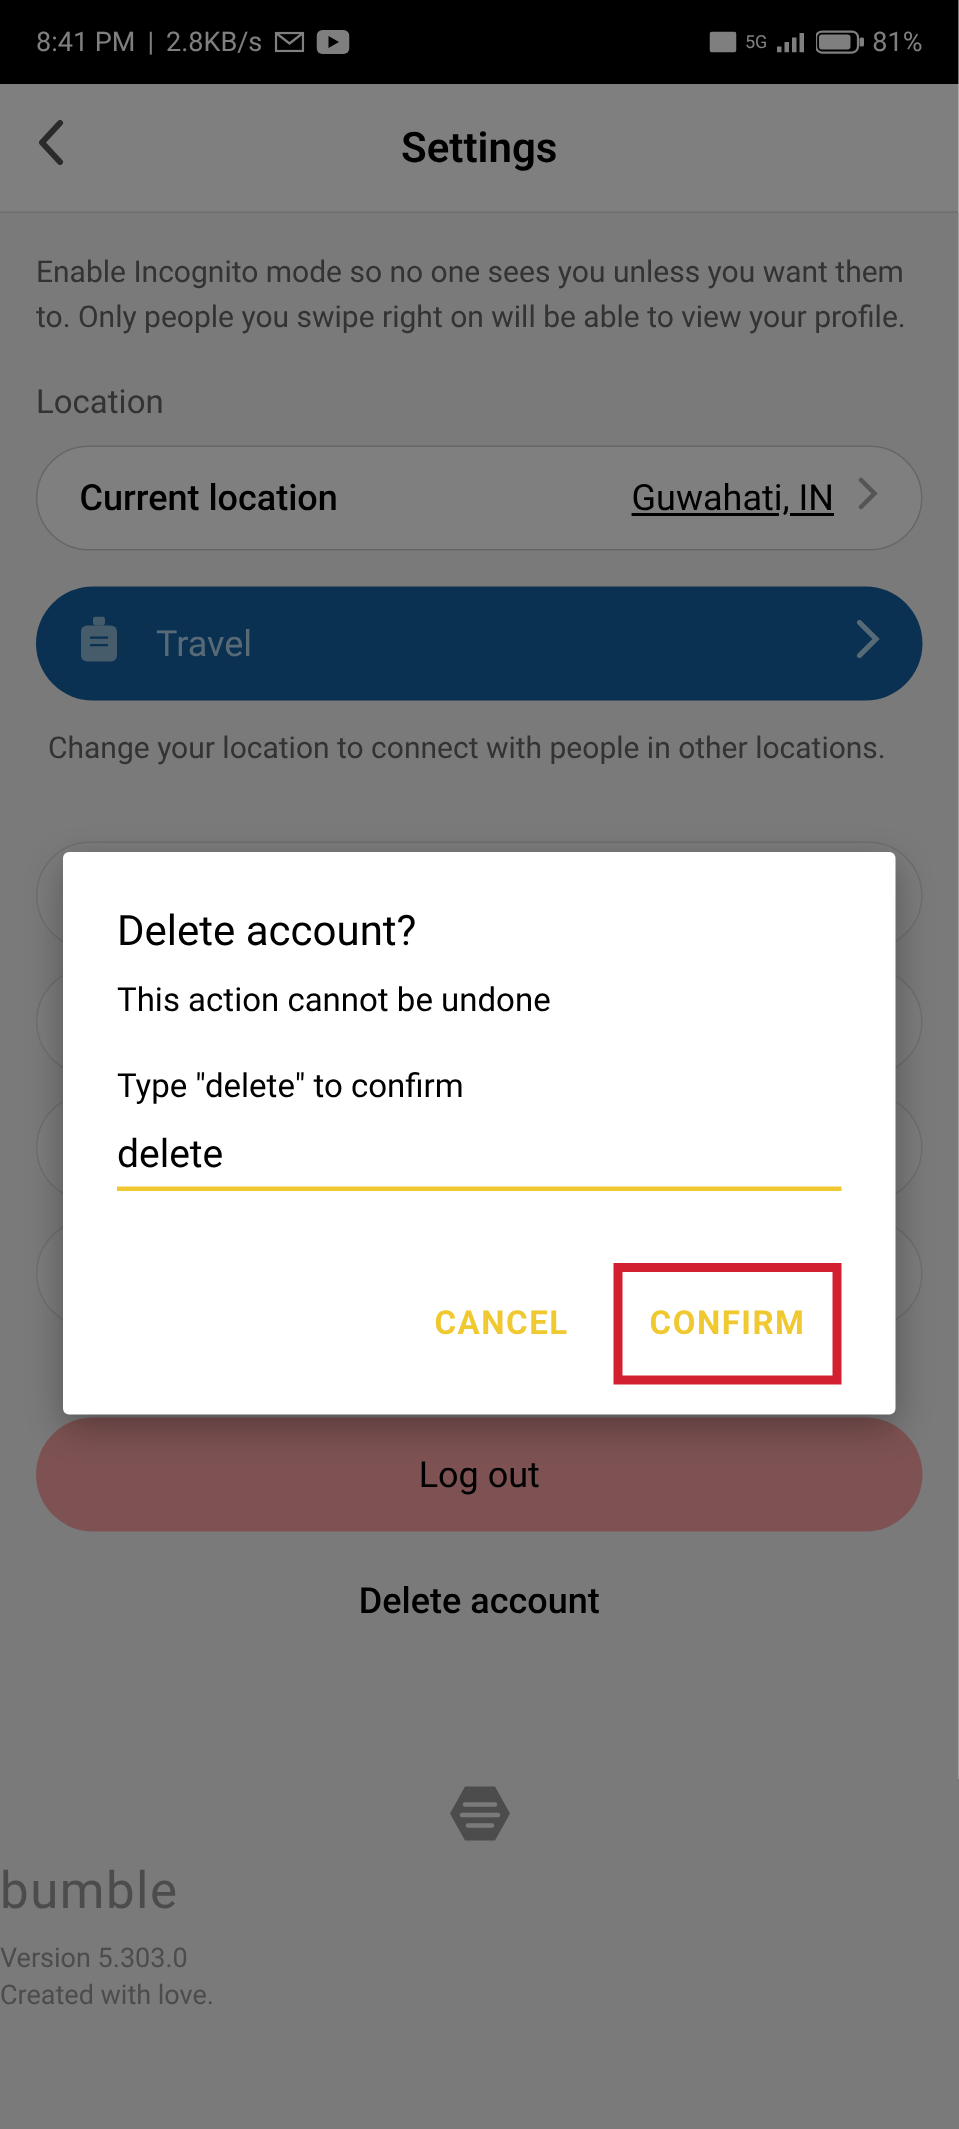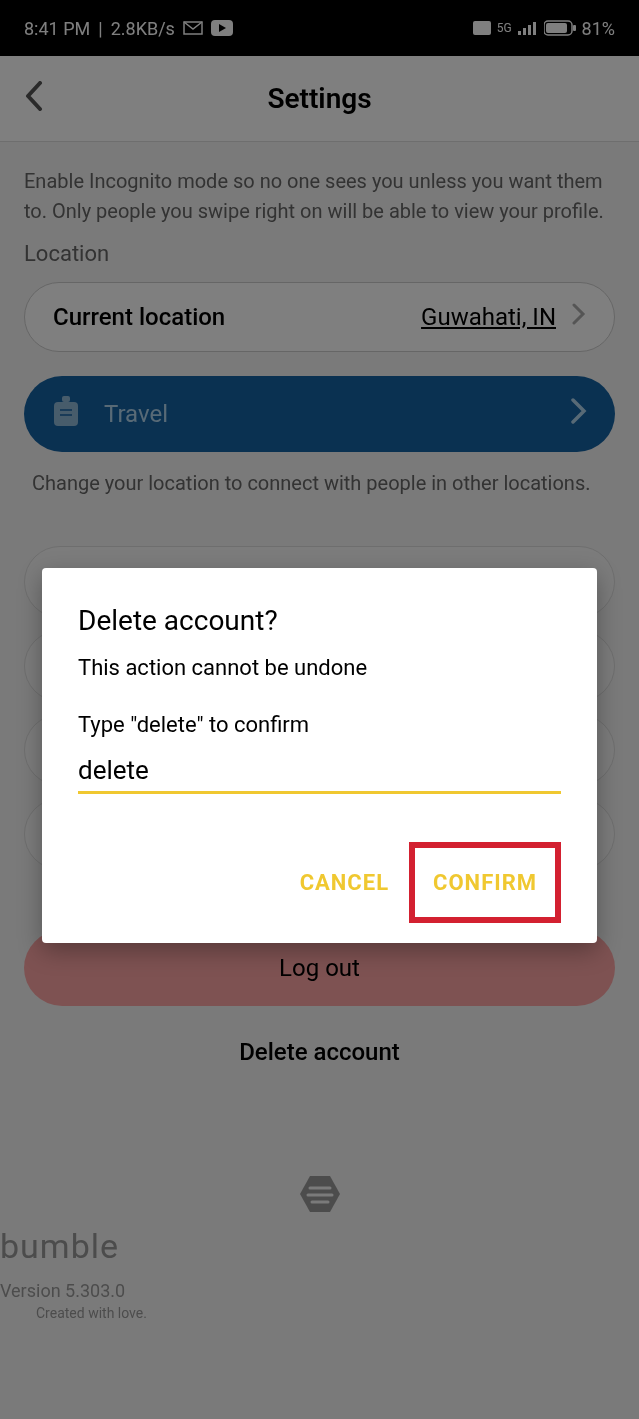"Enable Incognito mode so no" .desc-text { margin-bottom: 15px -> 30px }
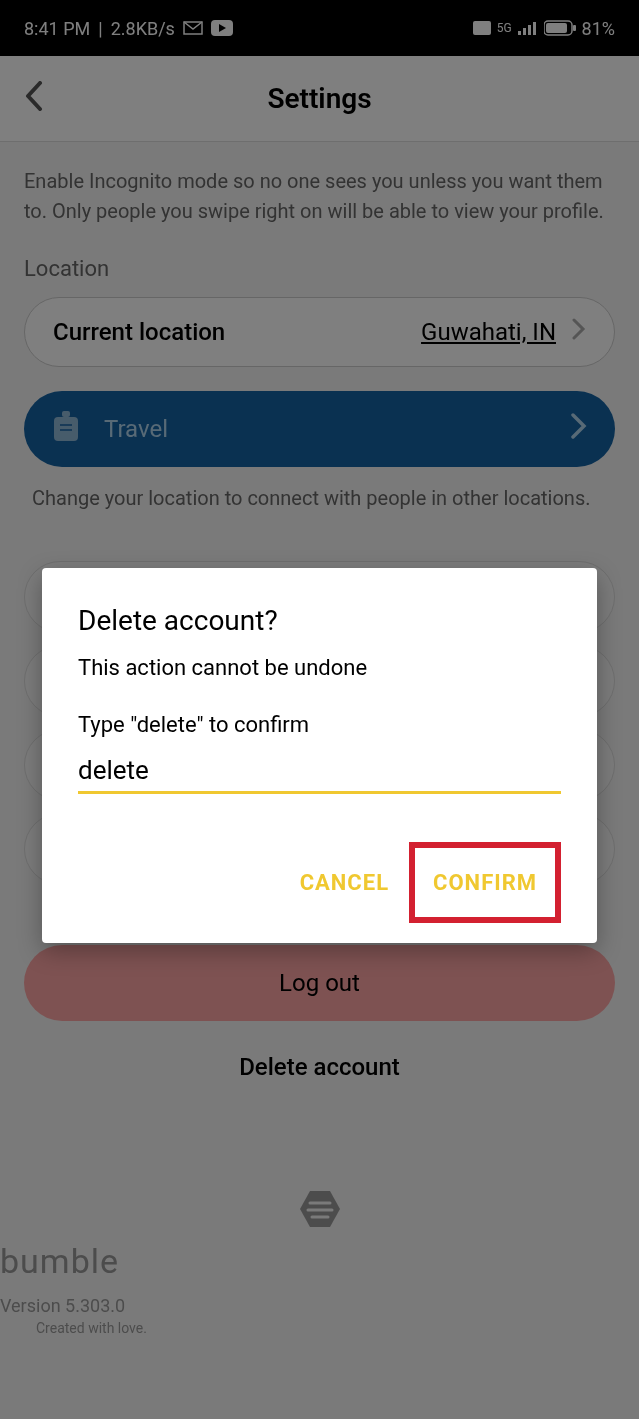"CANCEL" .dialog-actions { gap: 8px -> 18px }
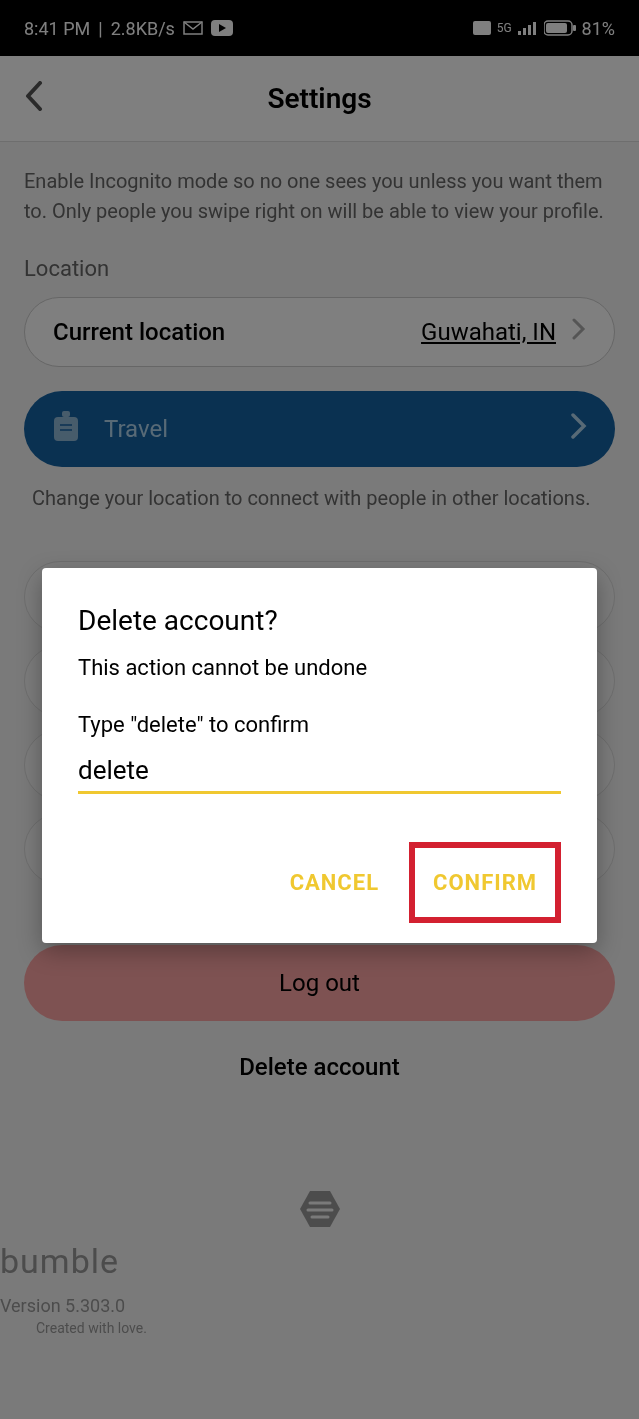"Created with love." .created { font-size: 14px -> 18px; padding-left: 36px -> none }
